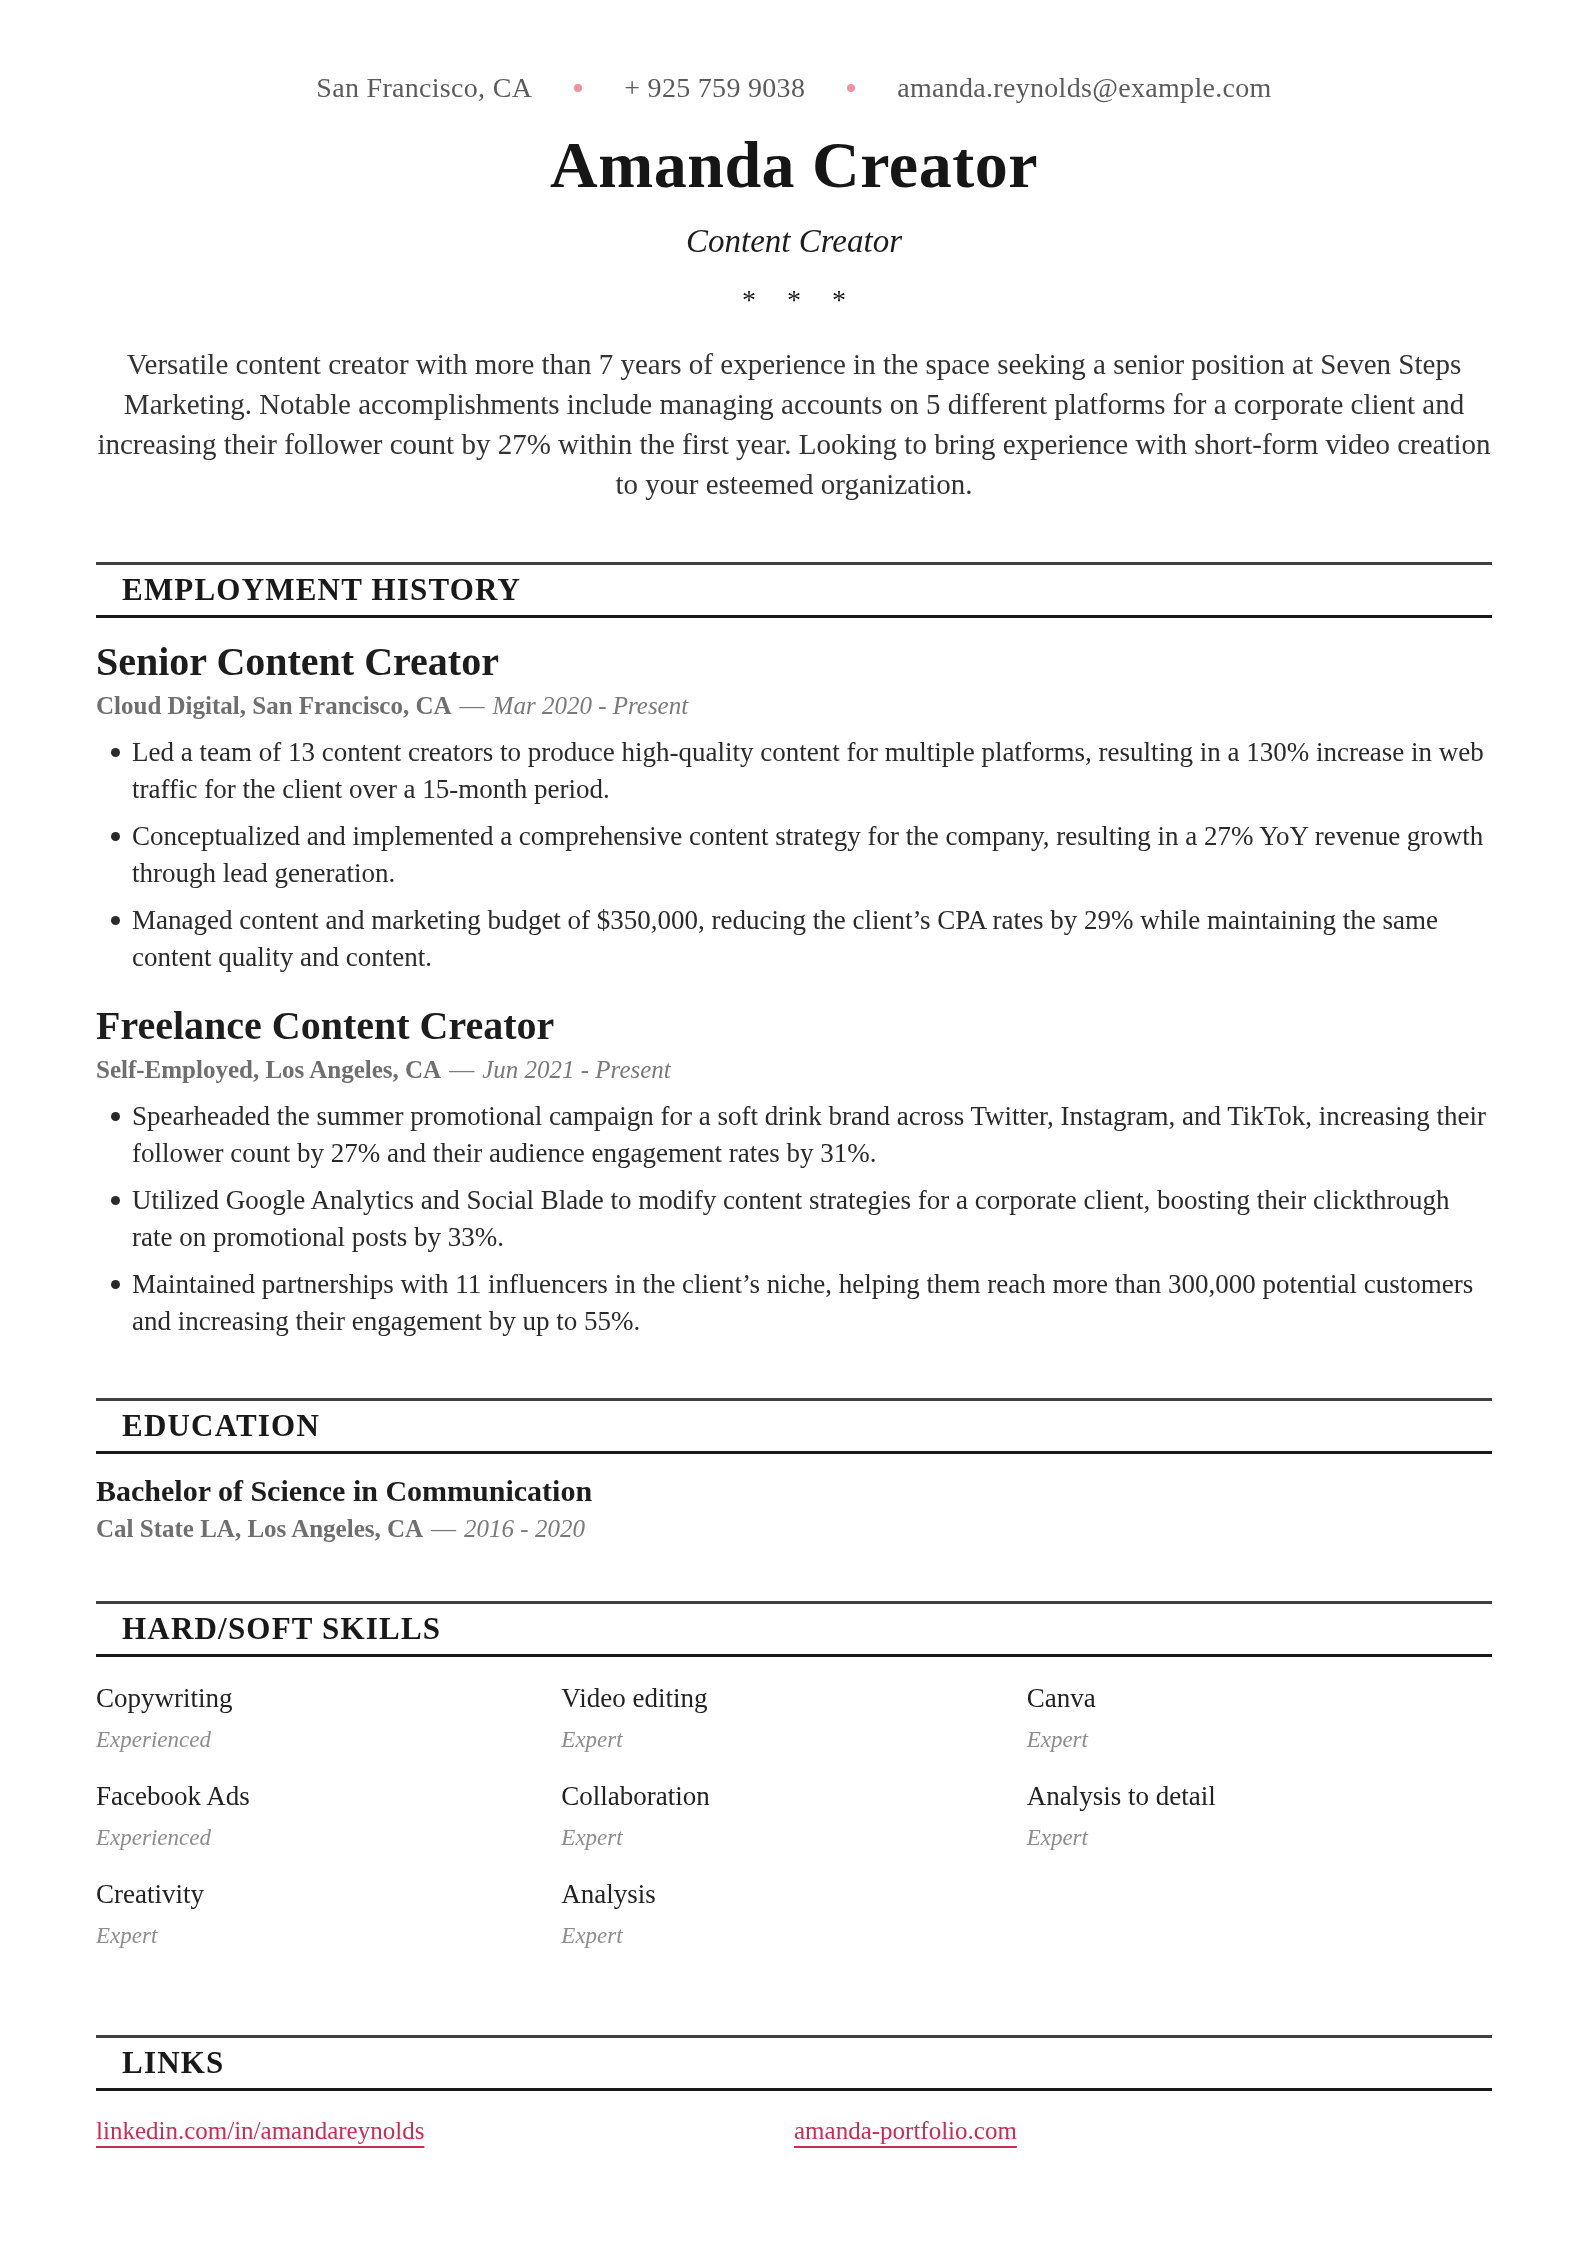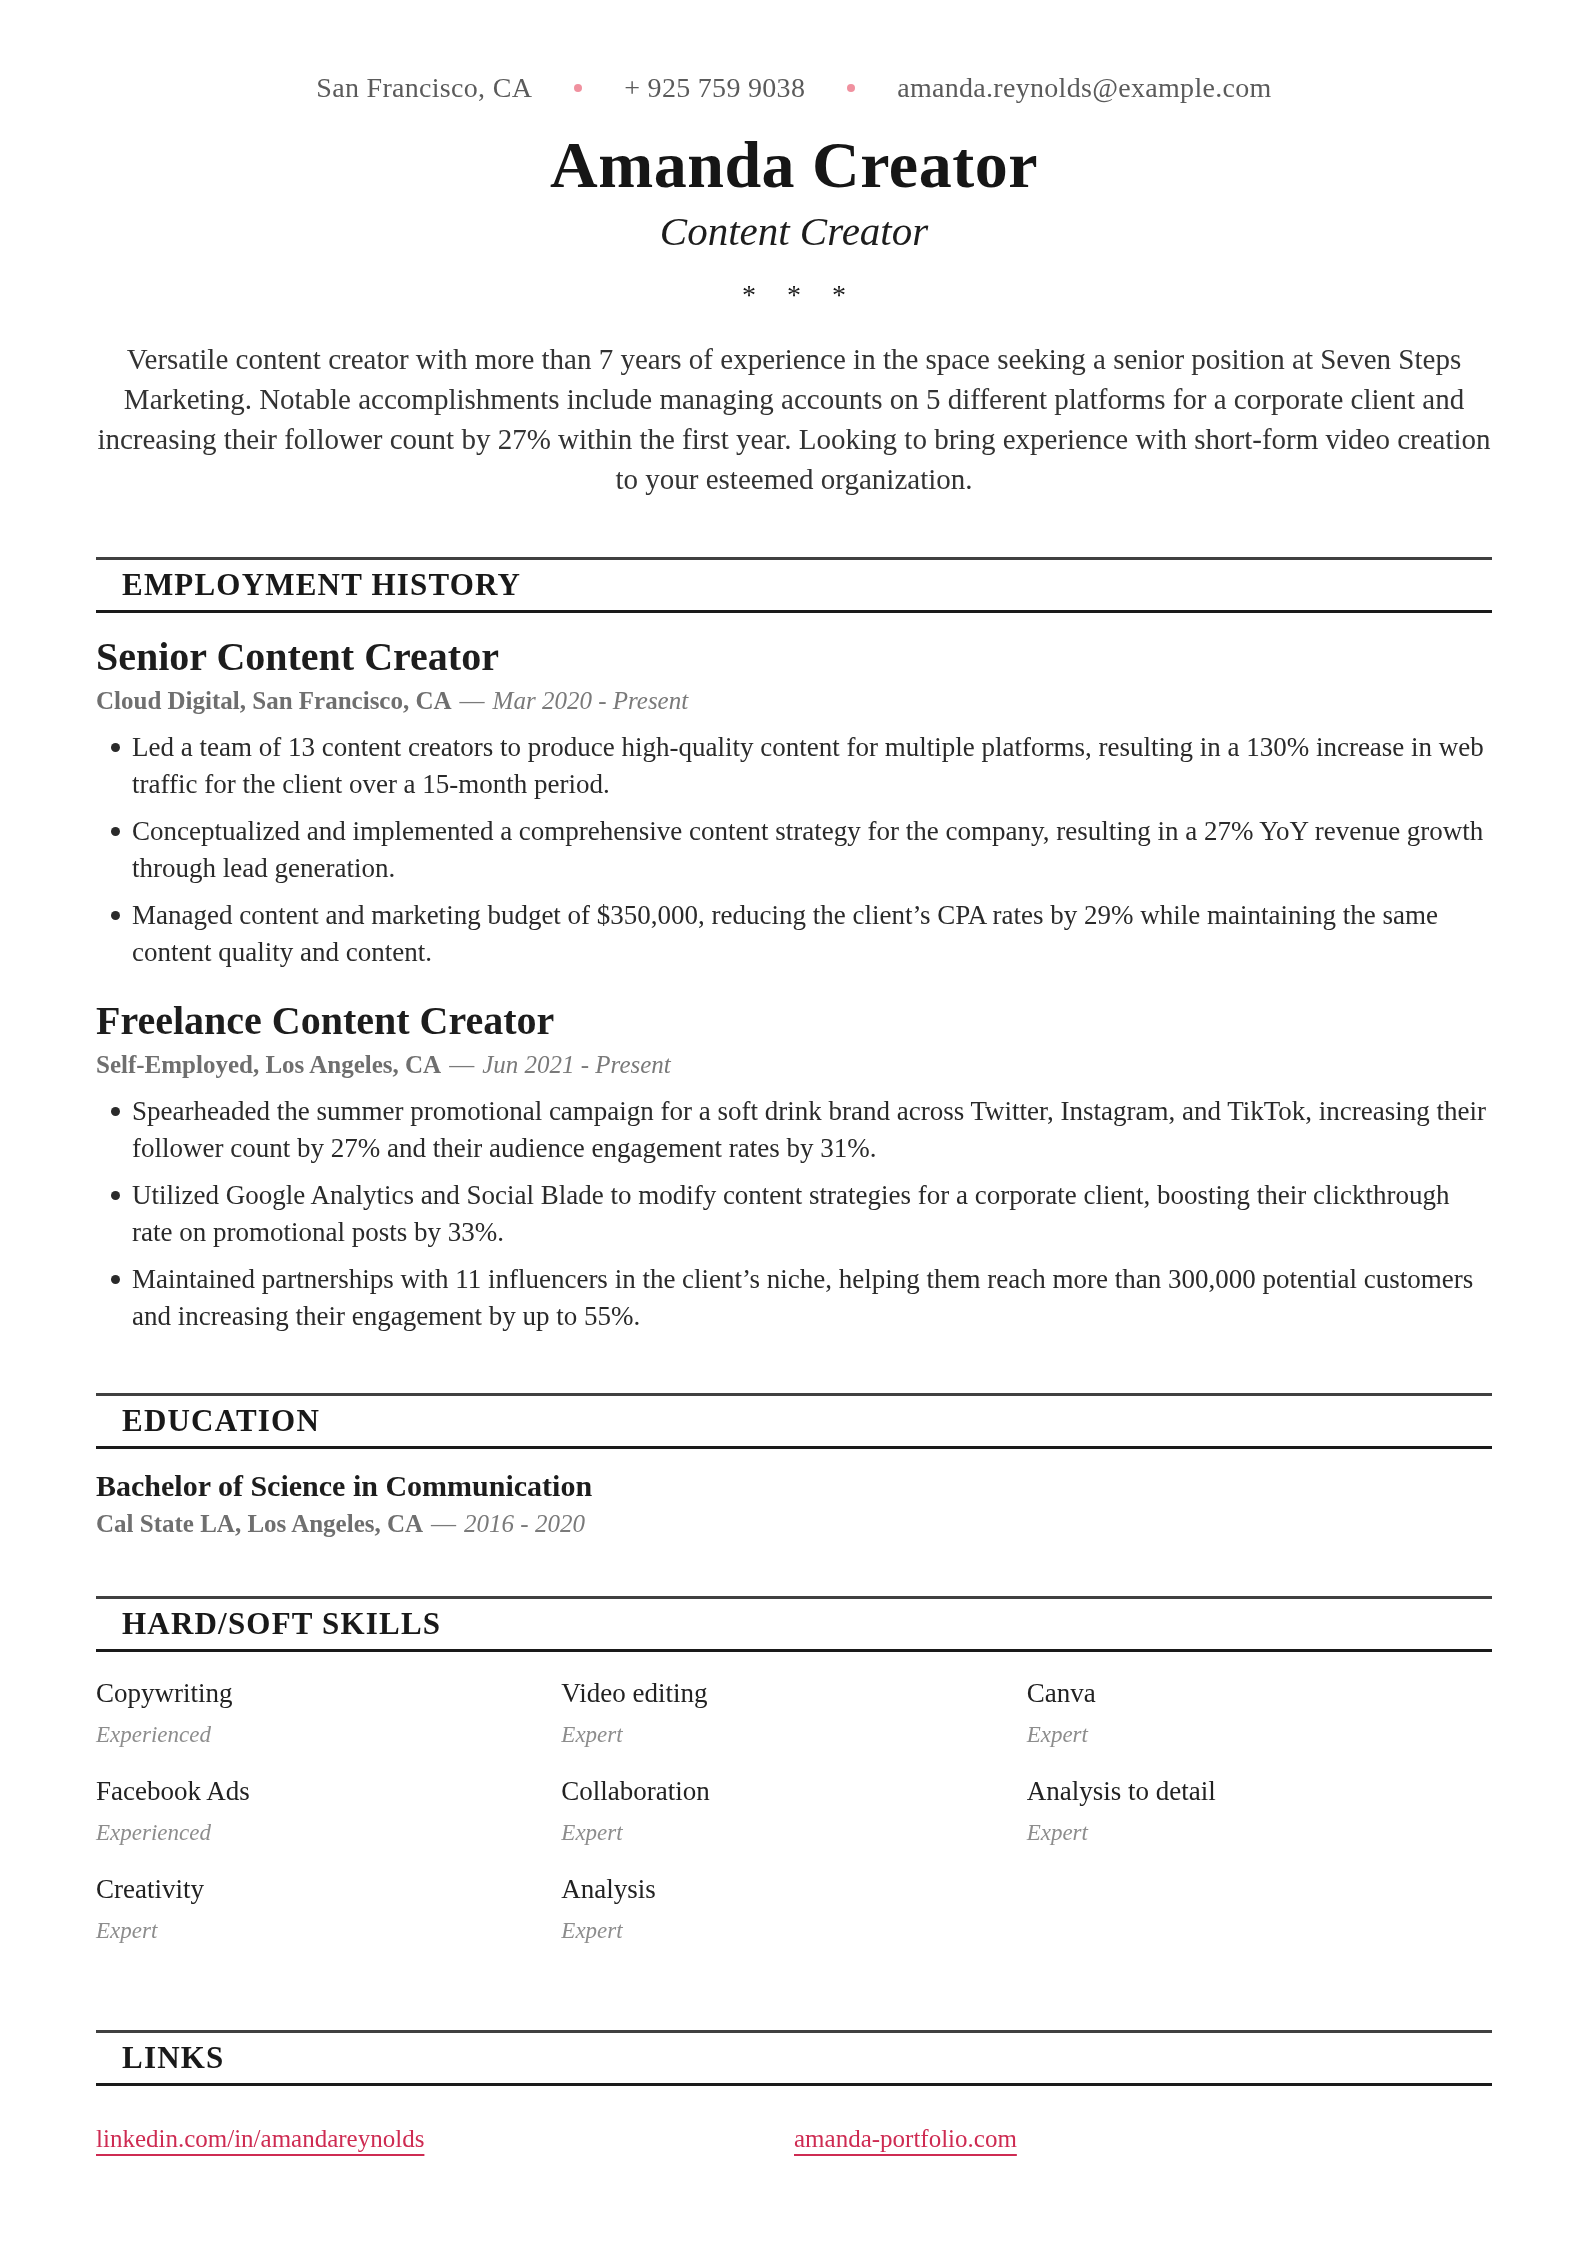"Content Creator" .job-title-sub { font-size: 41px -> 33px; margin-top: 8px -> 24px }
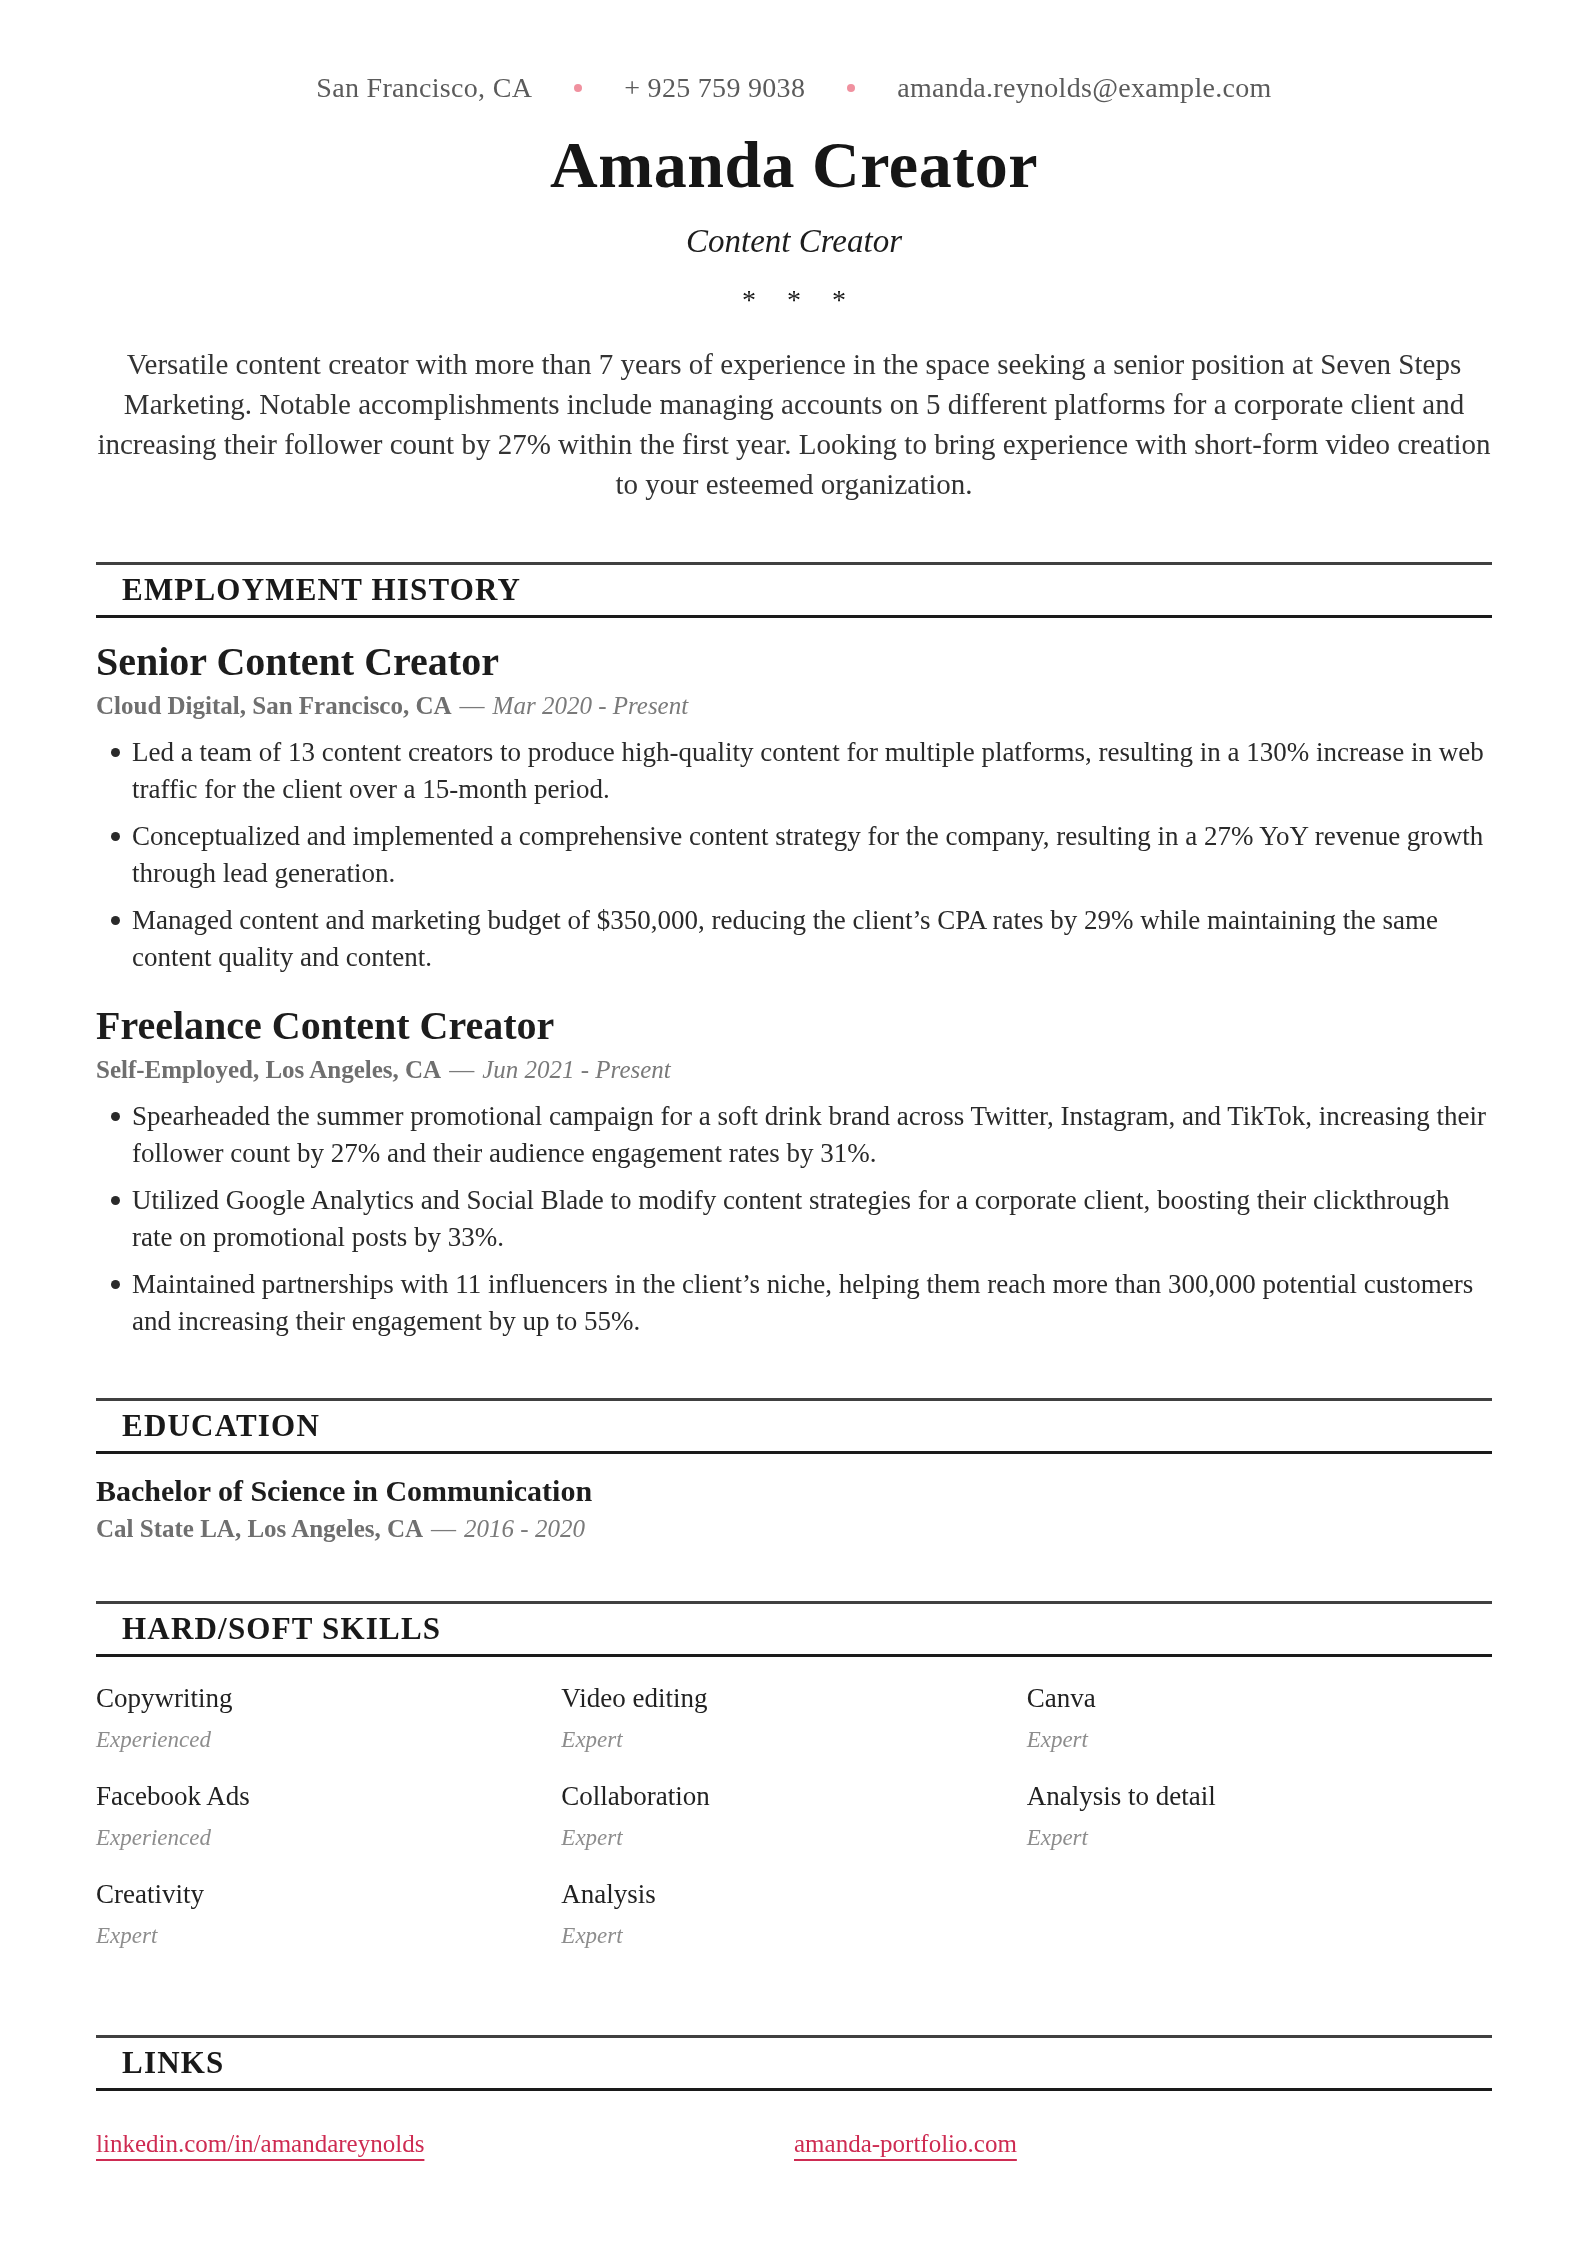"linkedin.com/in/amandareynolds" .links-grid { margin-top: 39px -> 26px }
